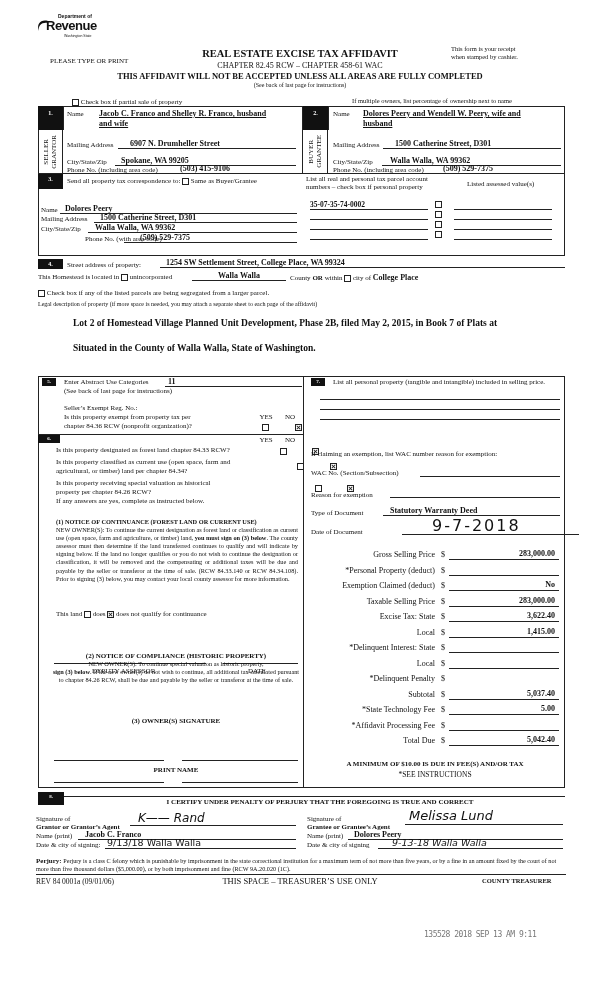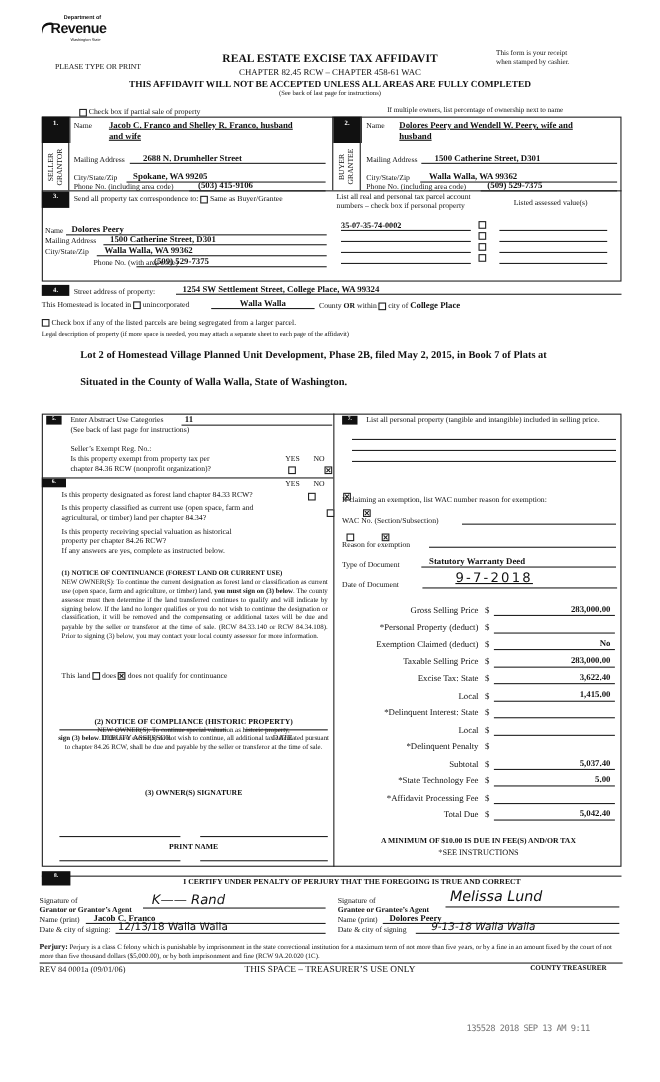"2688 N. Drumheller Street" div.abs { text: 2688 -> 6907 }
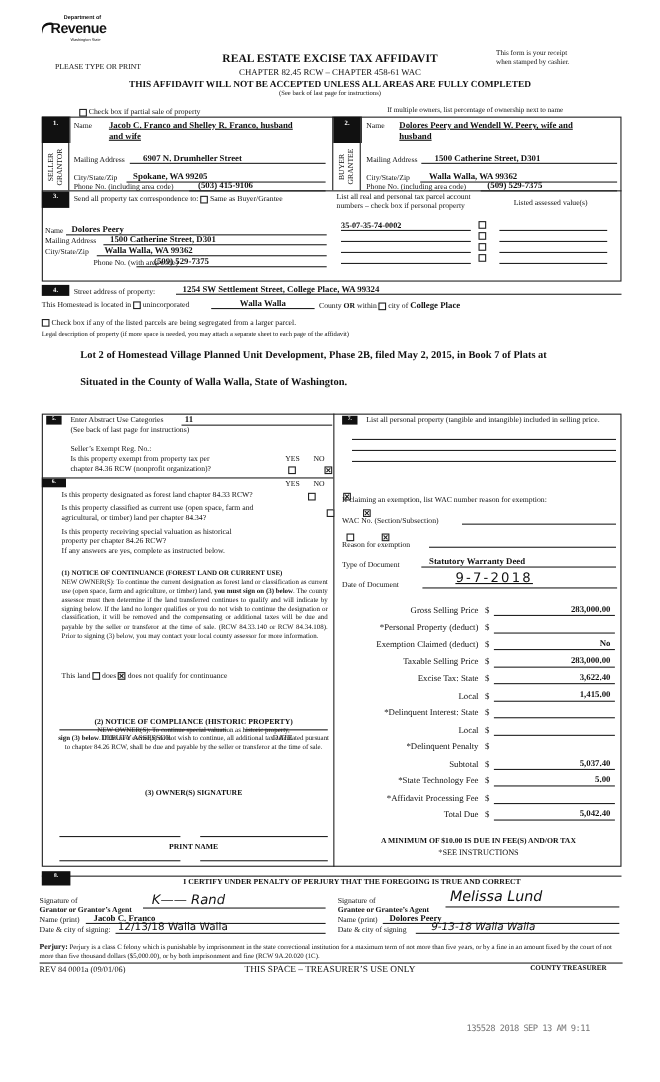"9-7-2018" div.abs { font-size: 12px -> 16px; left: 384px -> 402px; text-decoration: underline -> none }
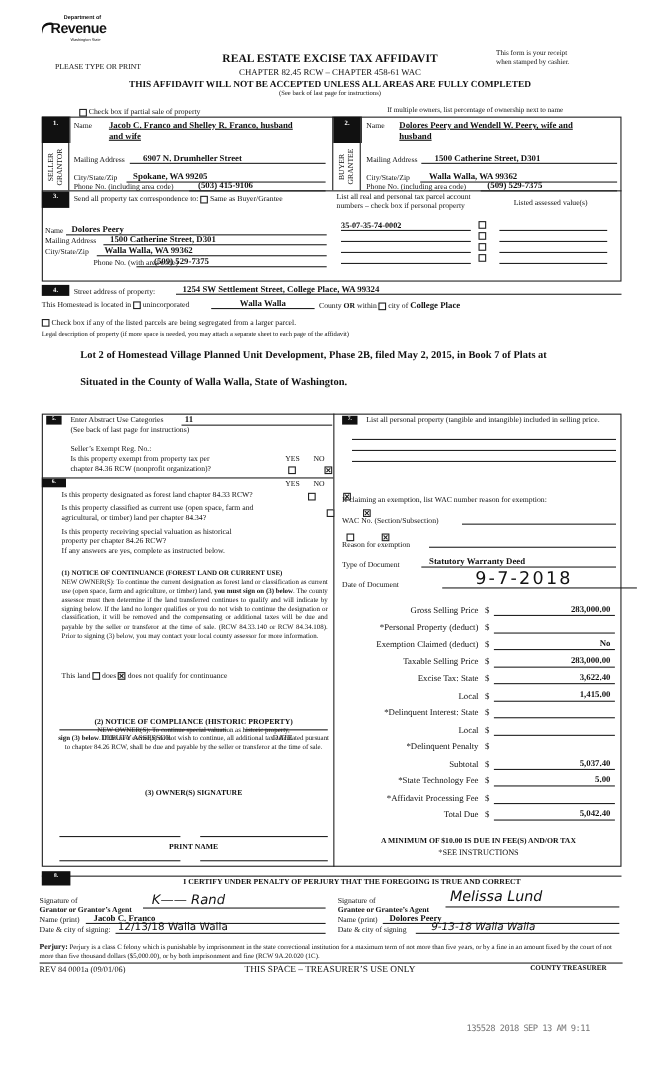"12/13/18 Walla Walla" div.abs { text: 12/13/18 -> 9/13/18 }
